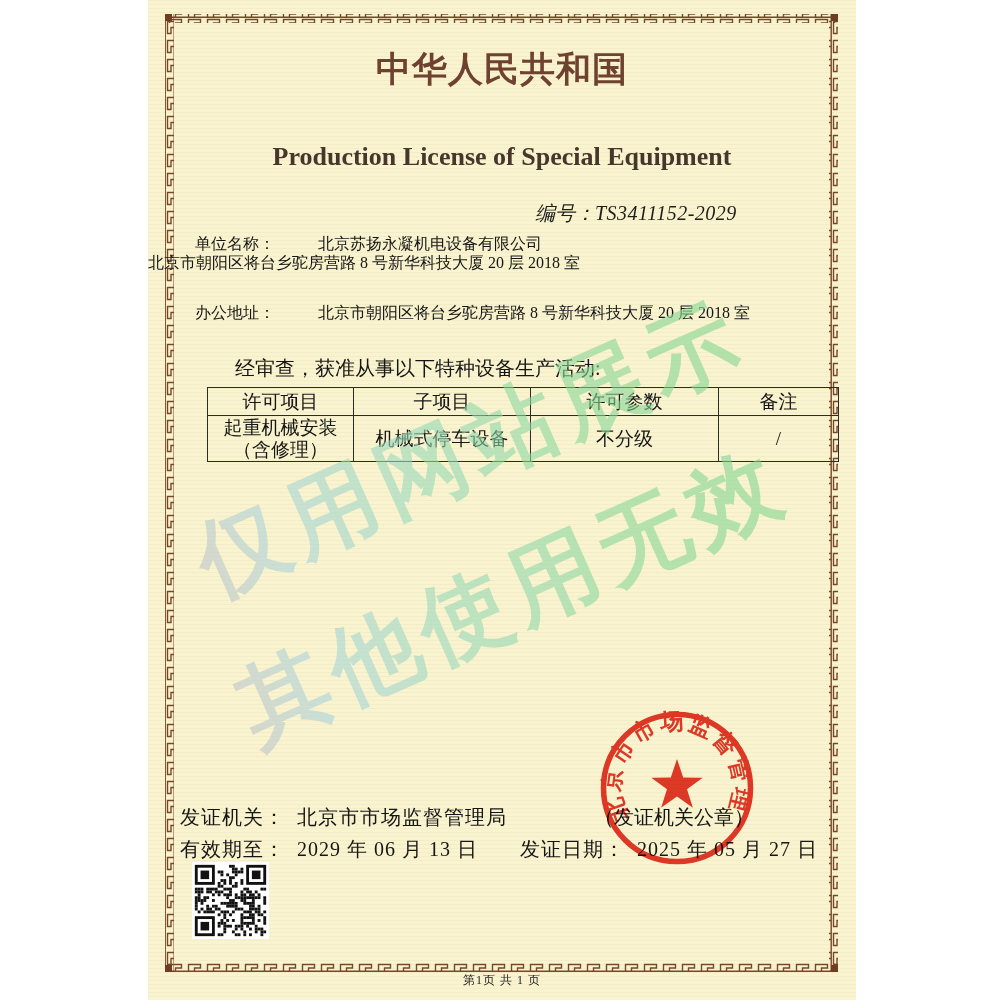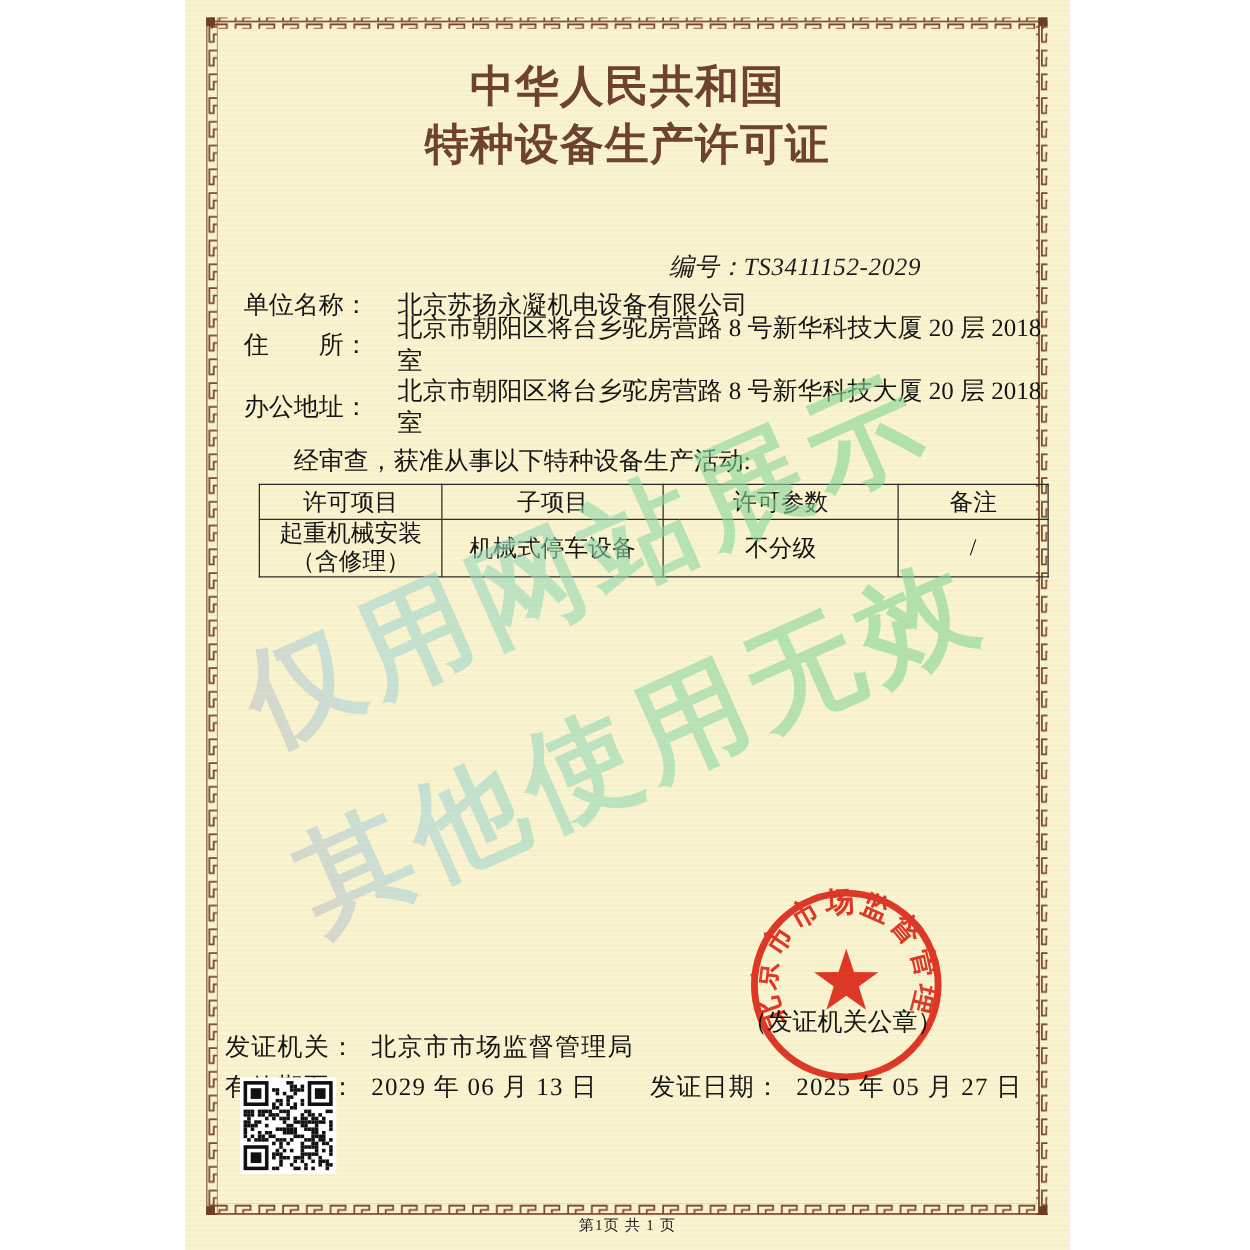"特种设备生产许可证" div.title-cn { html: <div>特种设备生产许可证</div> -> none }
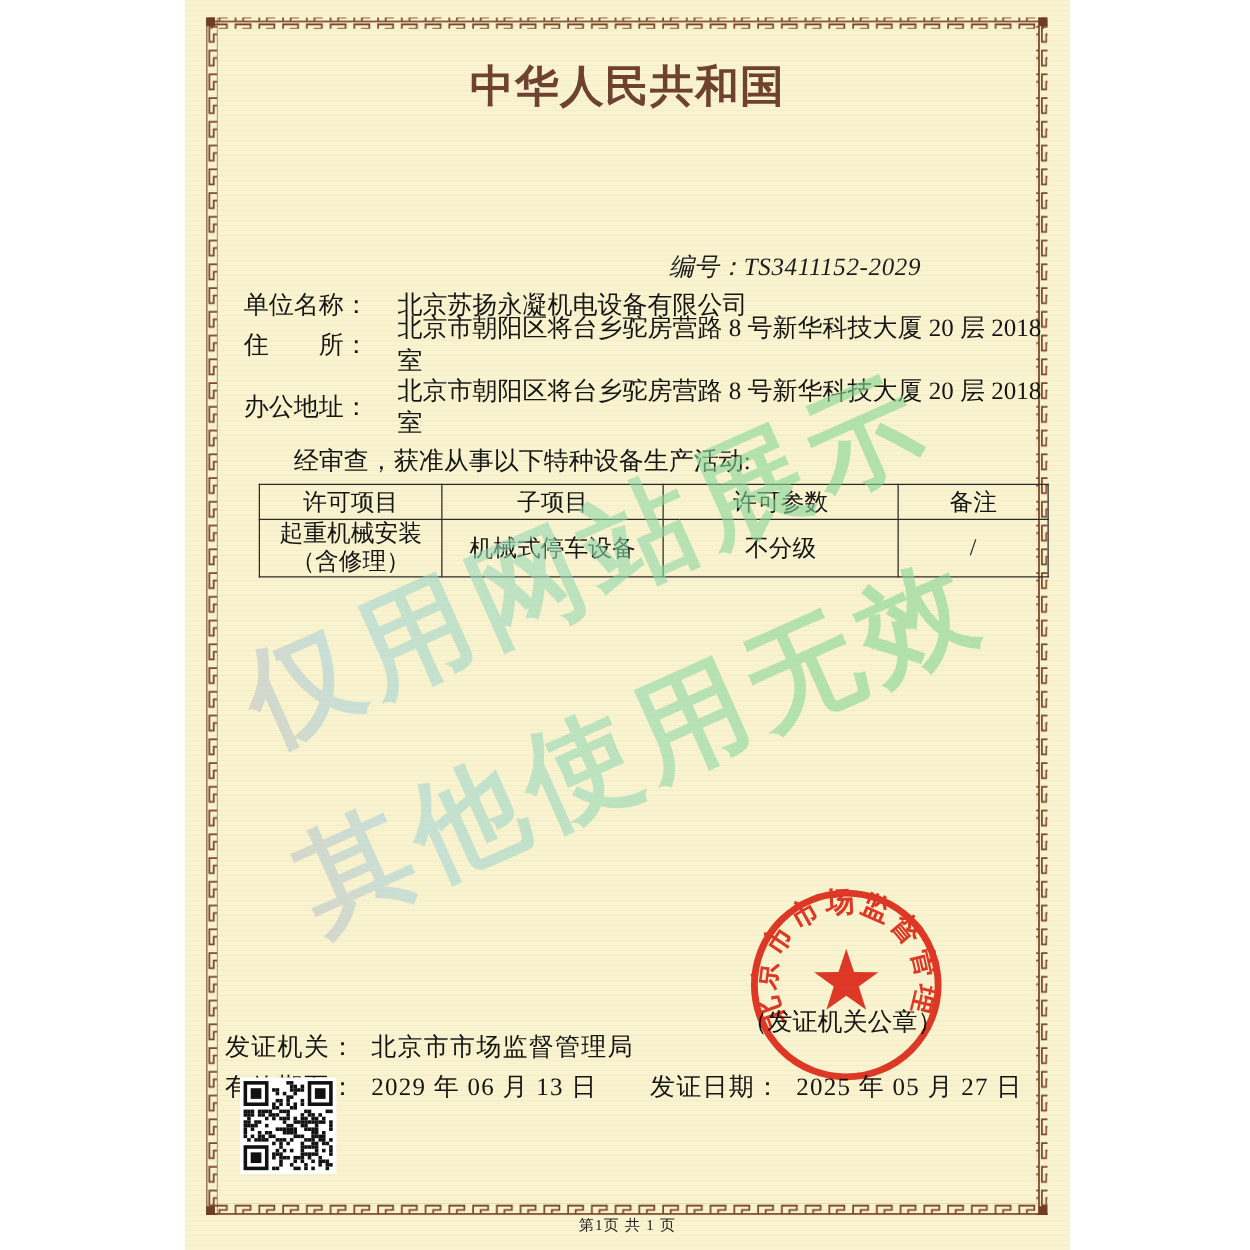"Production License of Special Equipment" div.title-en { html: none -> <div>Production License of Special Equipment</div> }
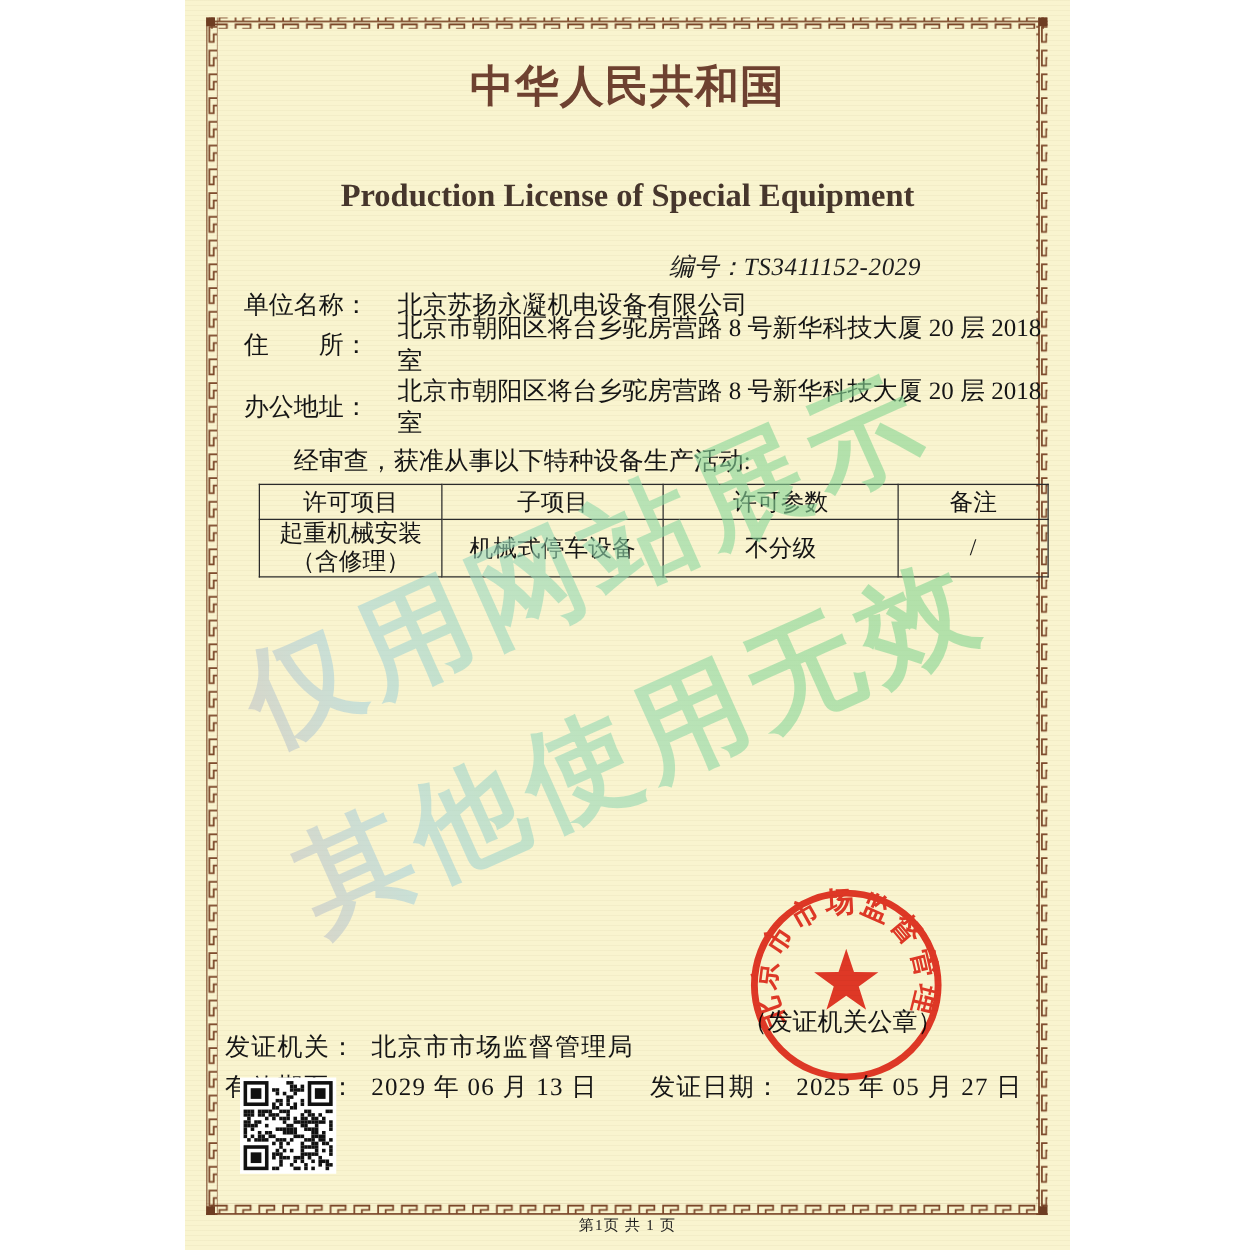"单位名称：" .field-row { font-size: 20px -> 16px }
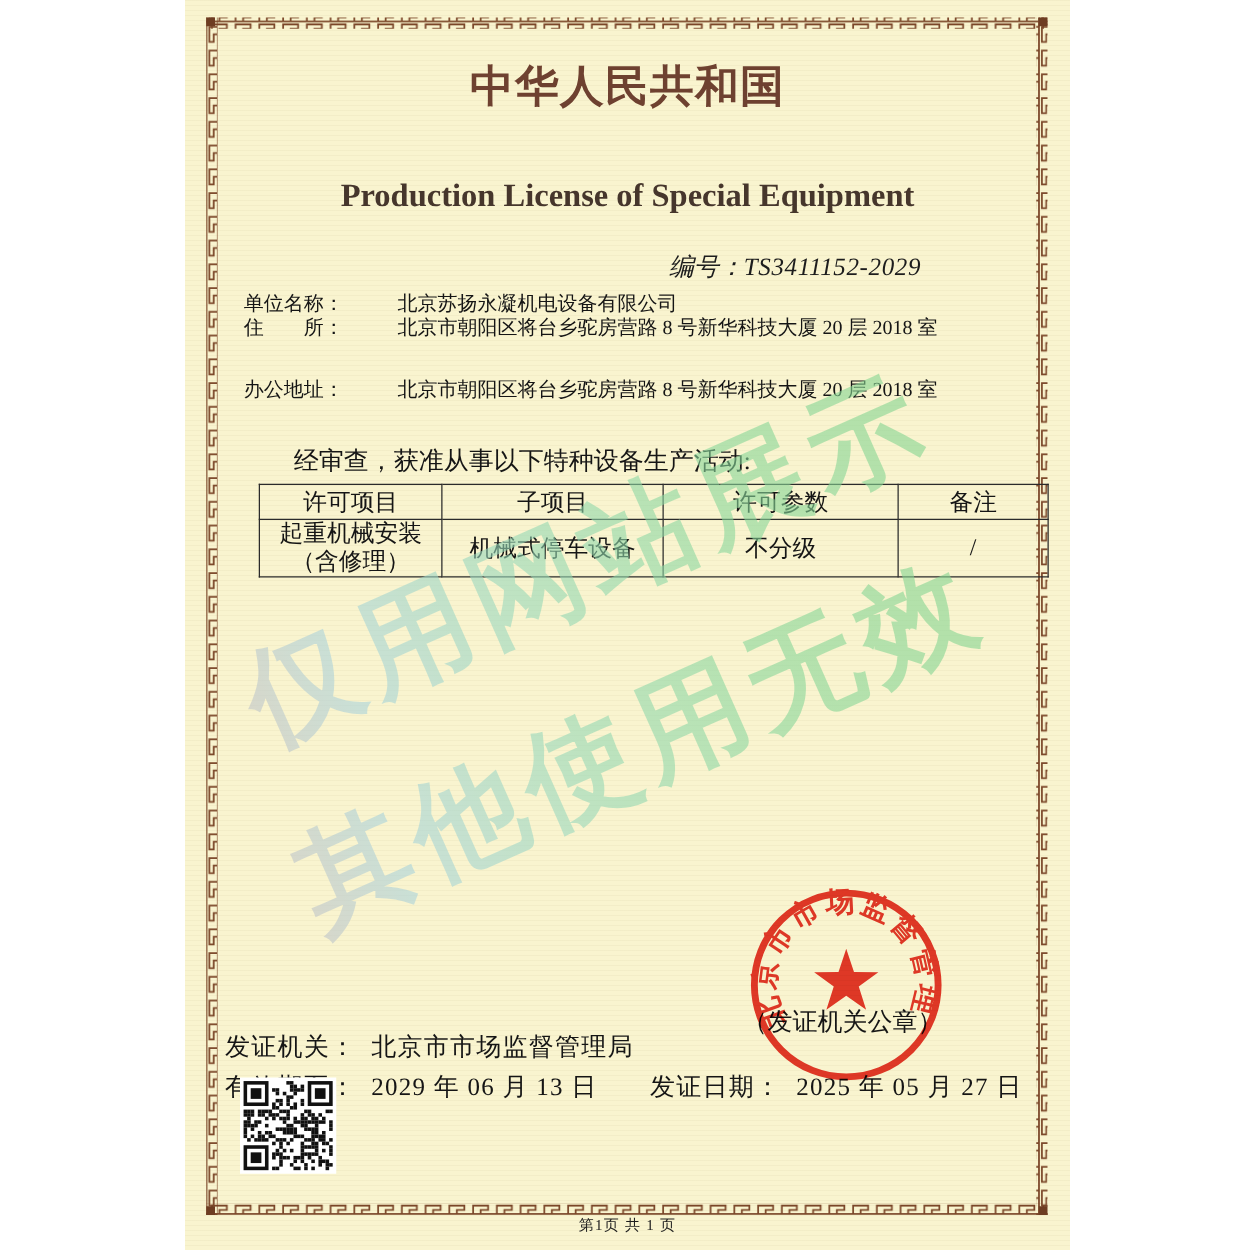"住 所：" div.field-label { html: <div>住 所：</div> -> none }
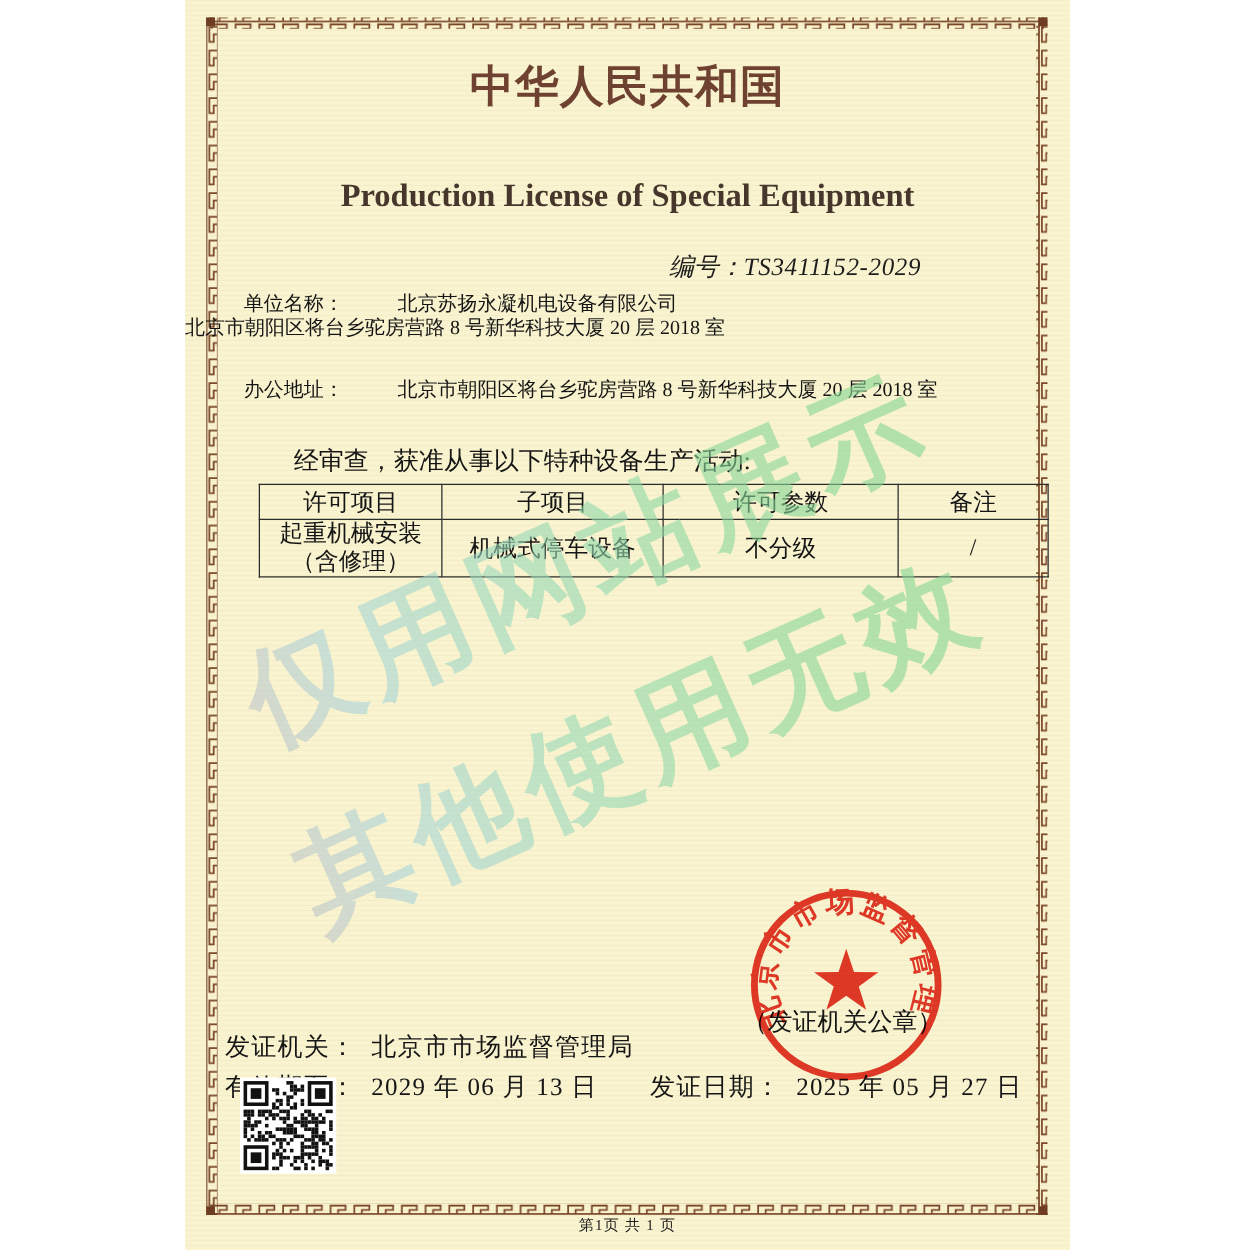"发证机关： 北京市市场监督管理局" .issue-row { margin-top: 21px -> none }
